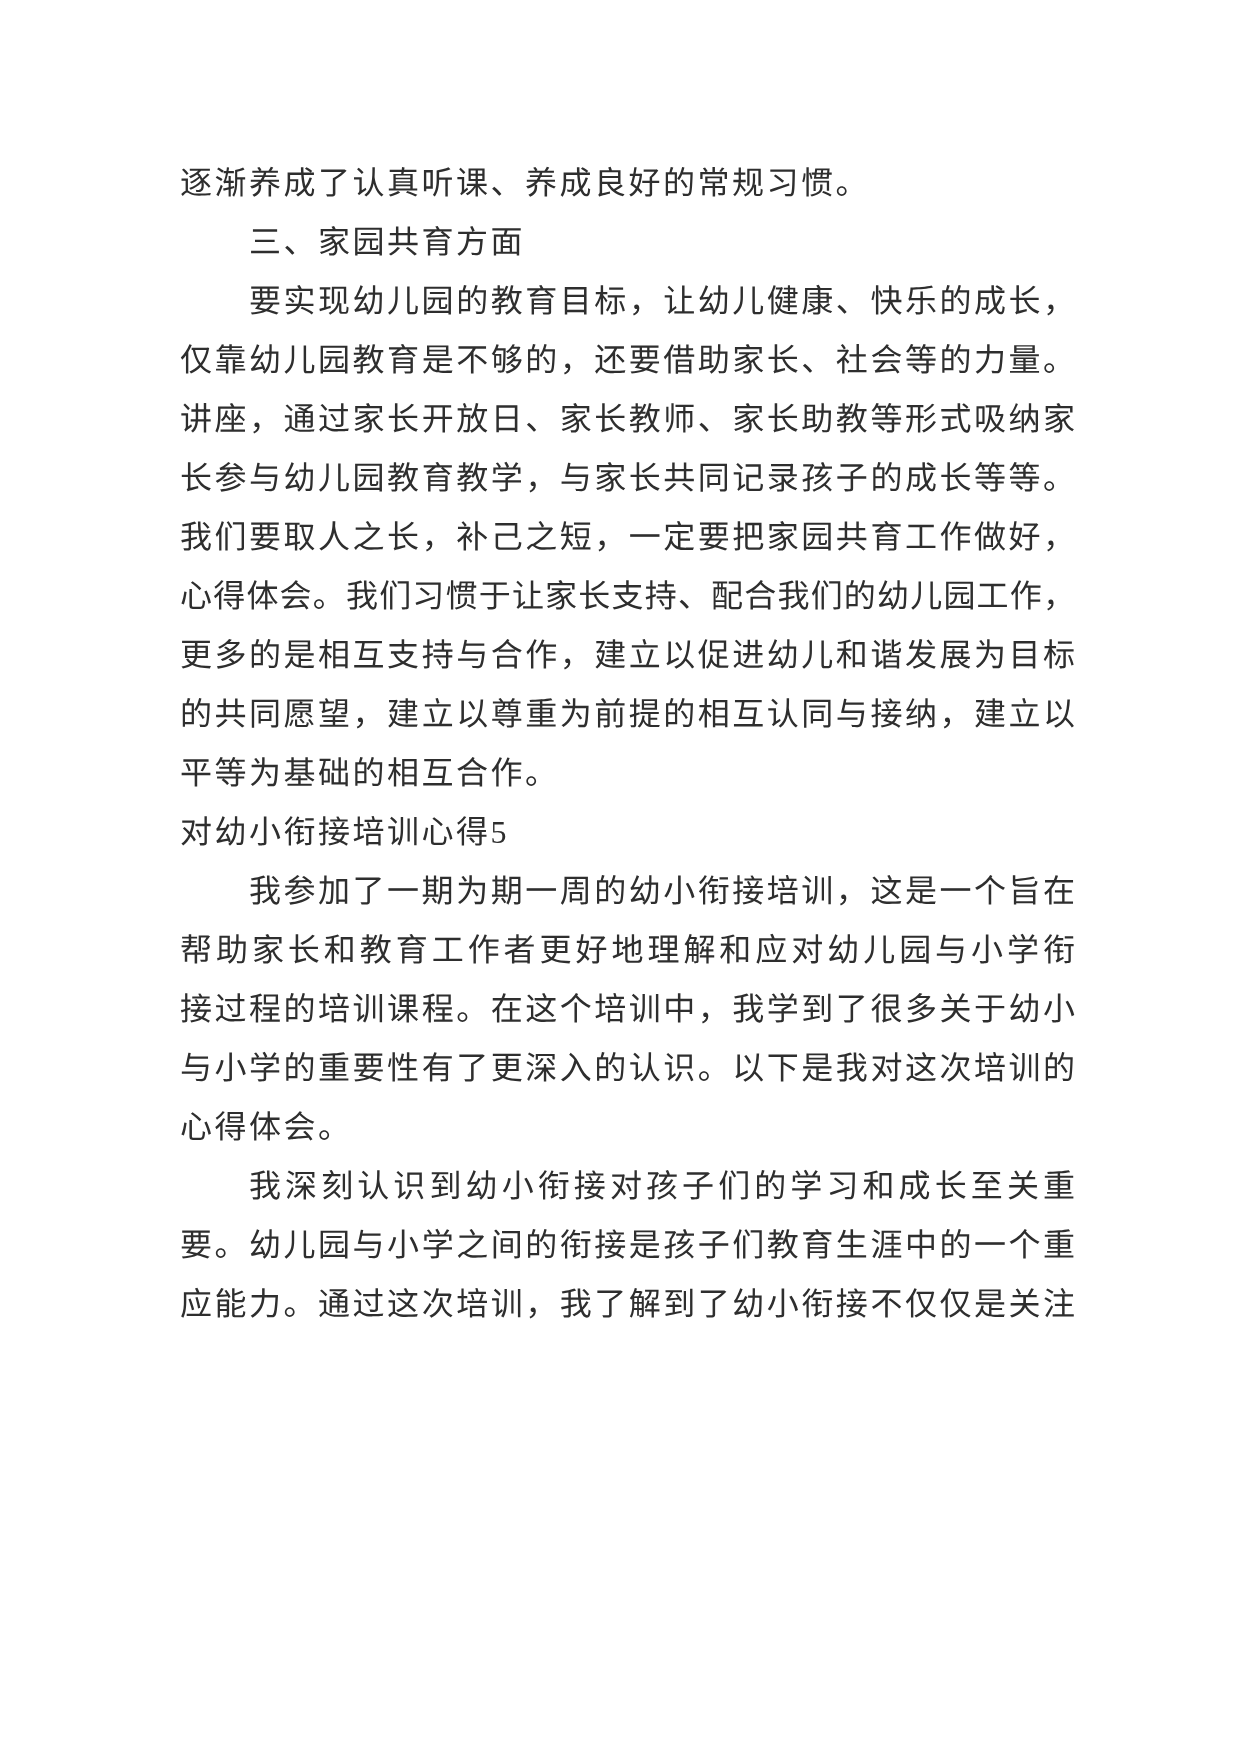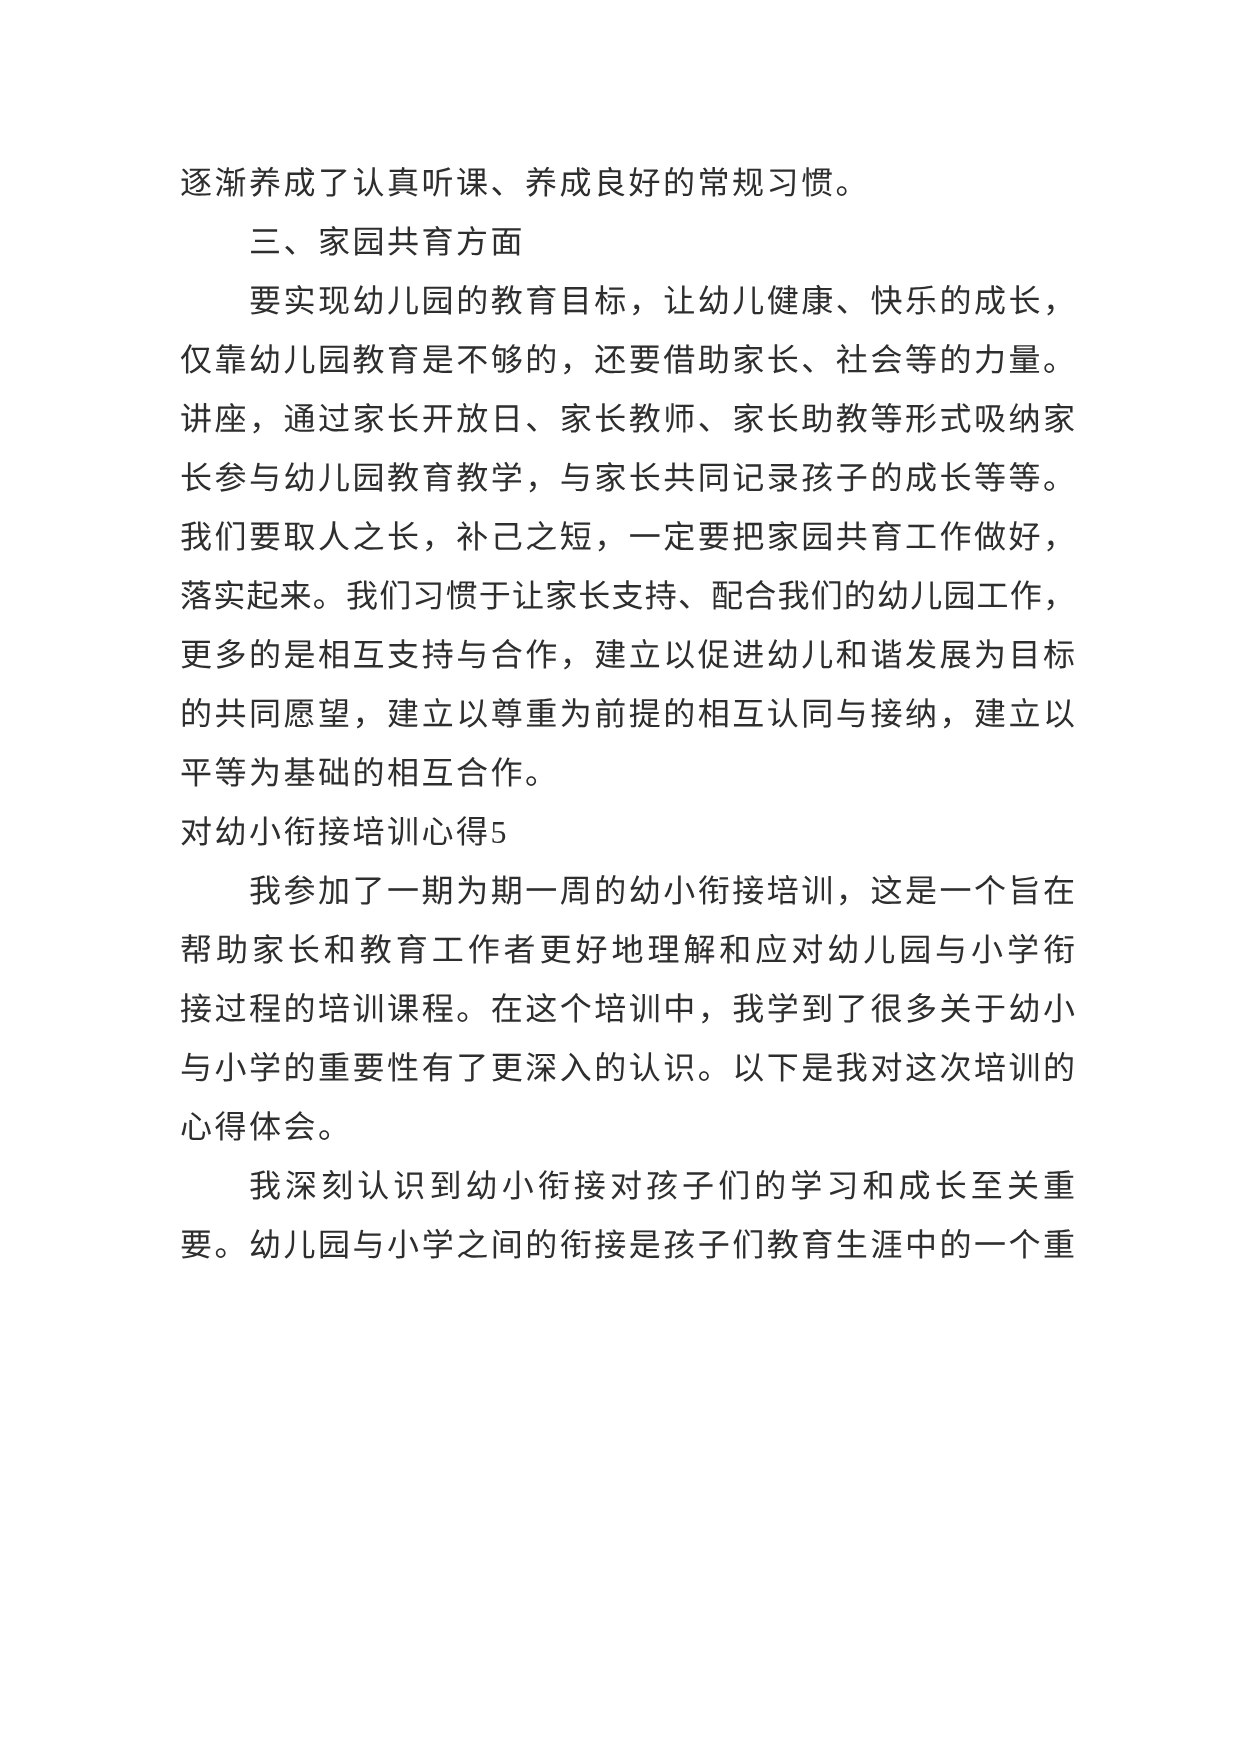"落实起来。我们习惯于让家长支持、配合我们的幼儿园工作，" div.line { text: 落实起来 -> 心得体会 }
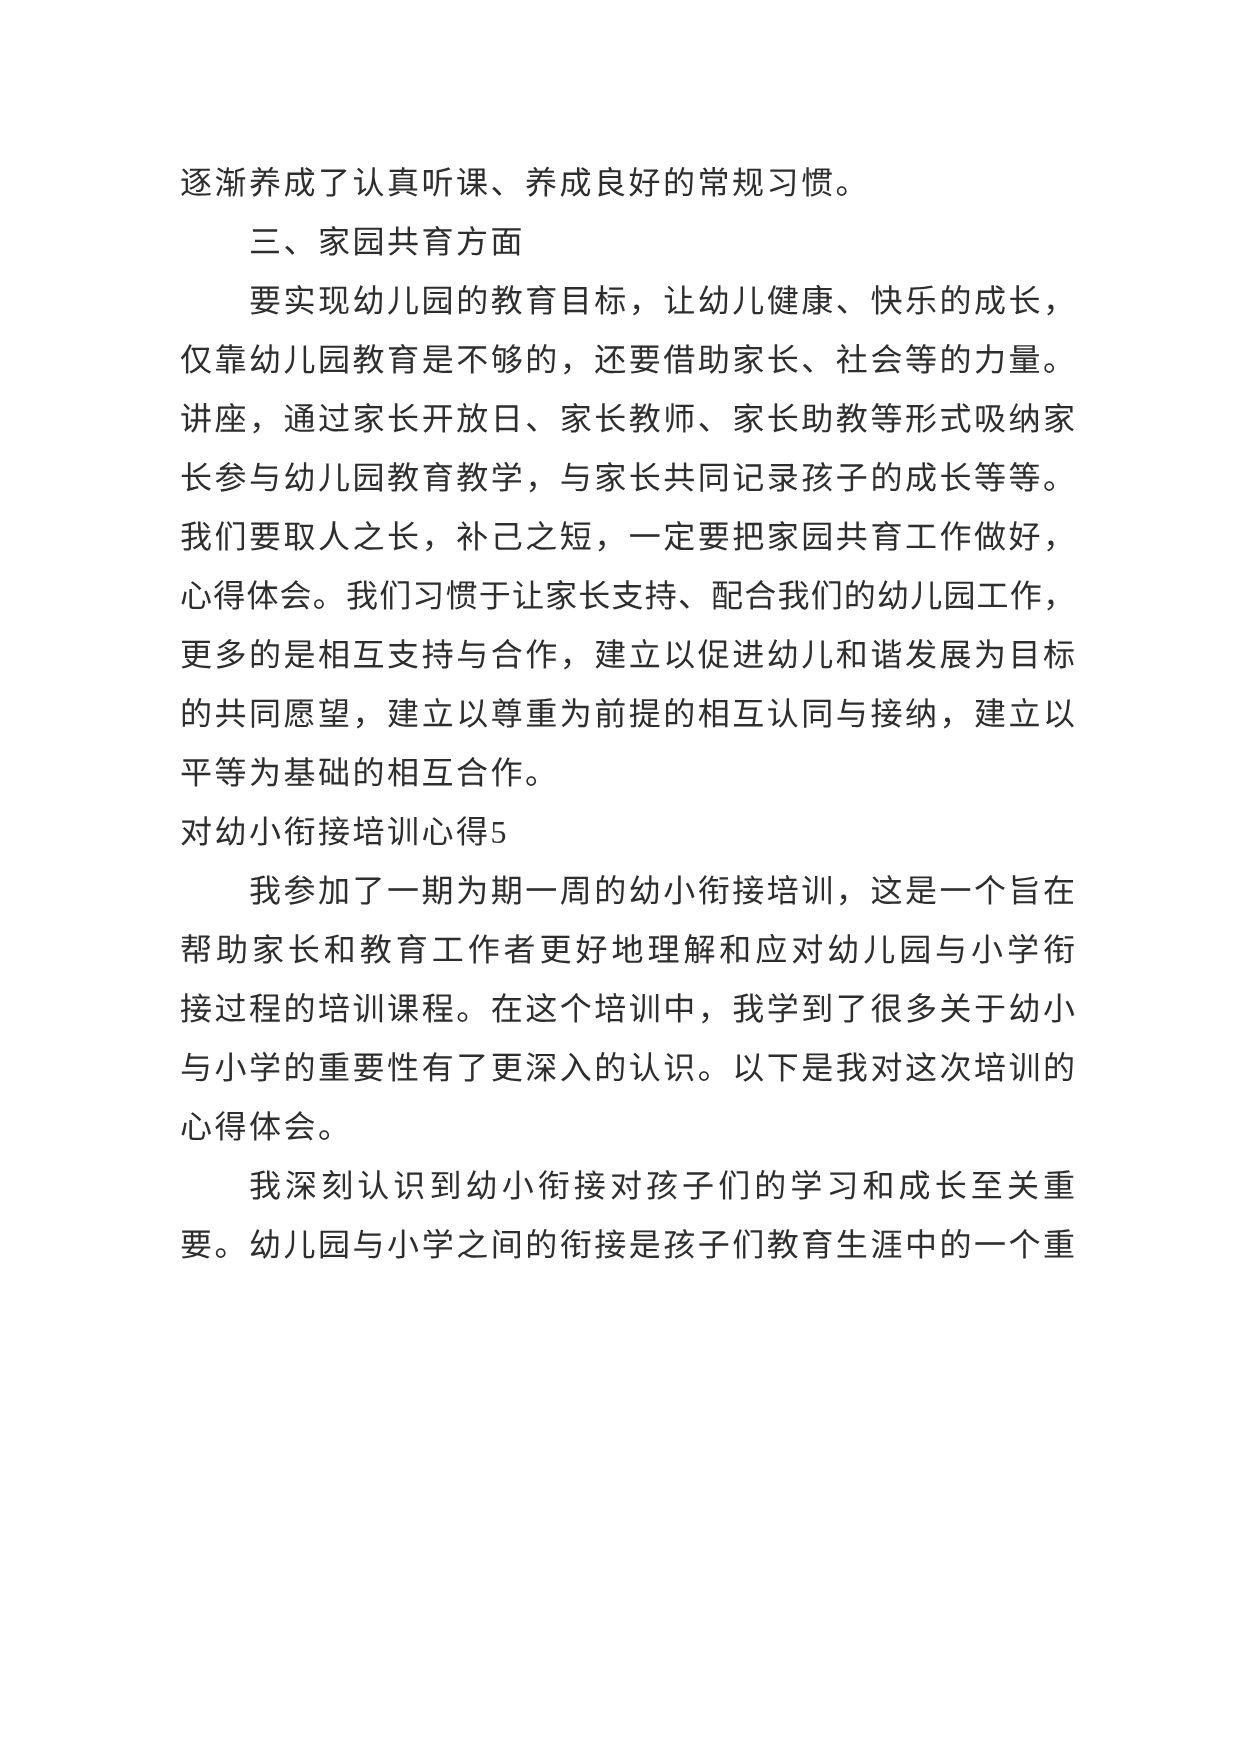"应能力。通过这次培训，我了解到了幼小衔接不仅仅是关注" div.line { html: none -> <div>应能力。通过这次培训，我了解到了幼小衔接不仅仅是关注</div> }
